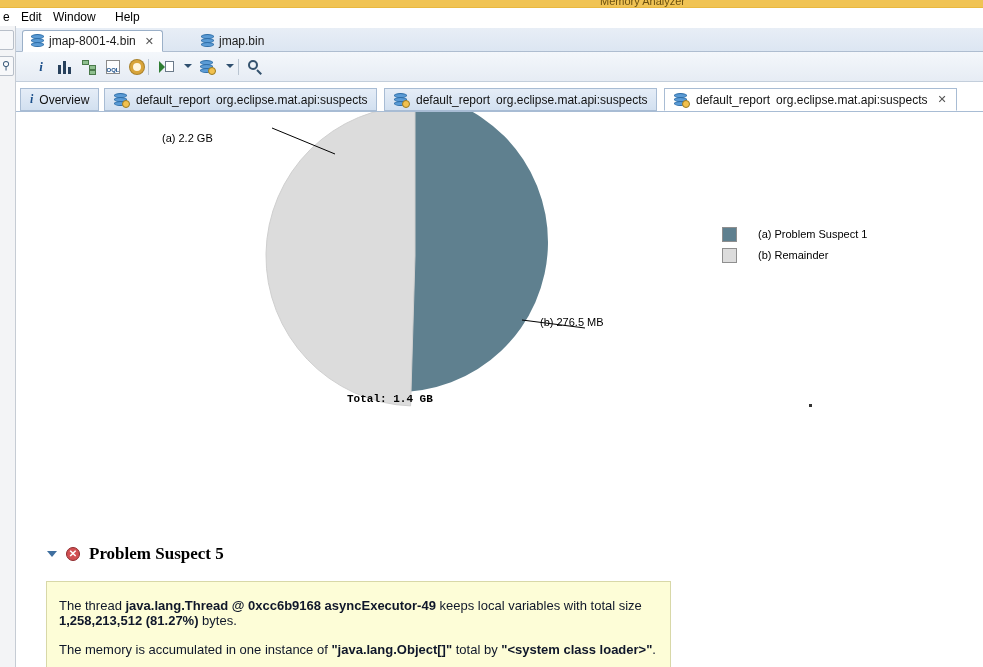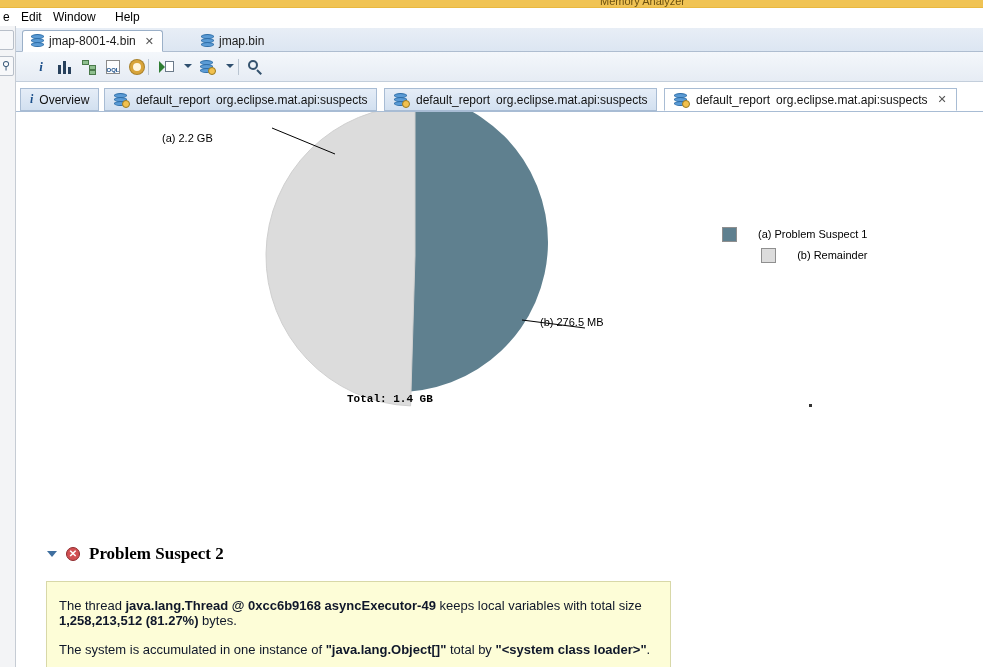"(a) Problem Suspect 1" .legend-row { justify-content: flex-end -> none }
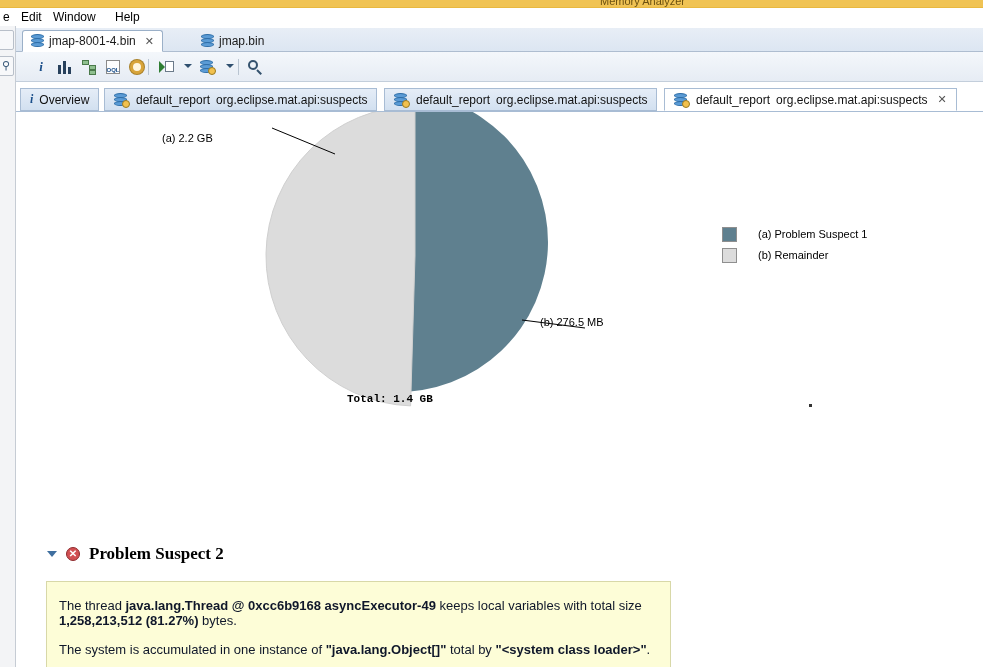"Problem Suspect 2" span.section-title { text: 2 -> 5 }
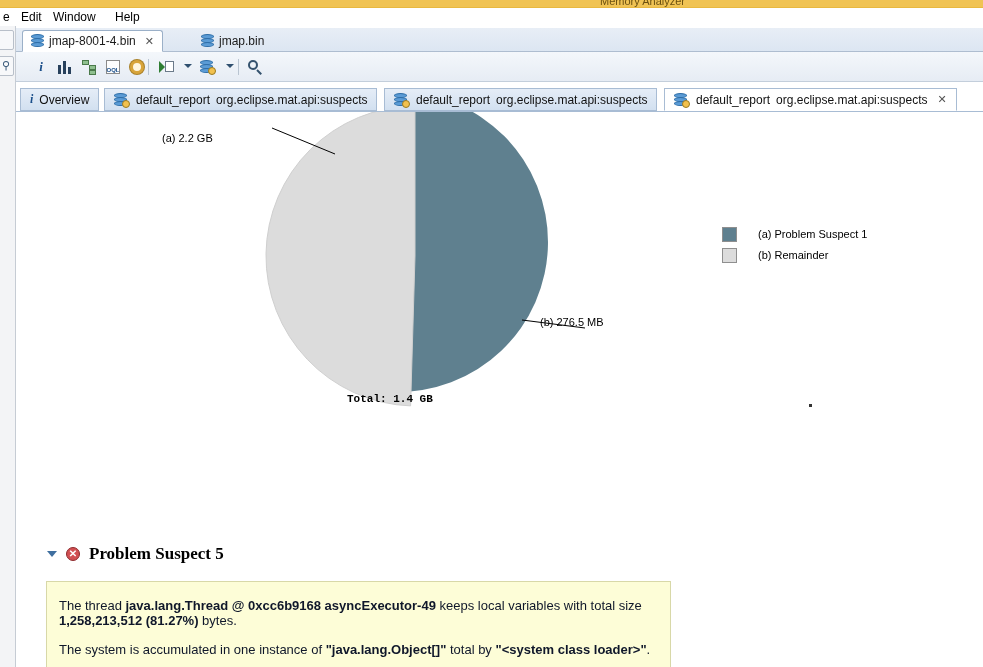"The system is accumulated in" span { text: system -> memory }
